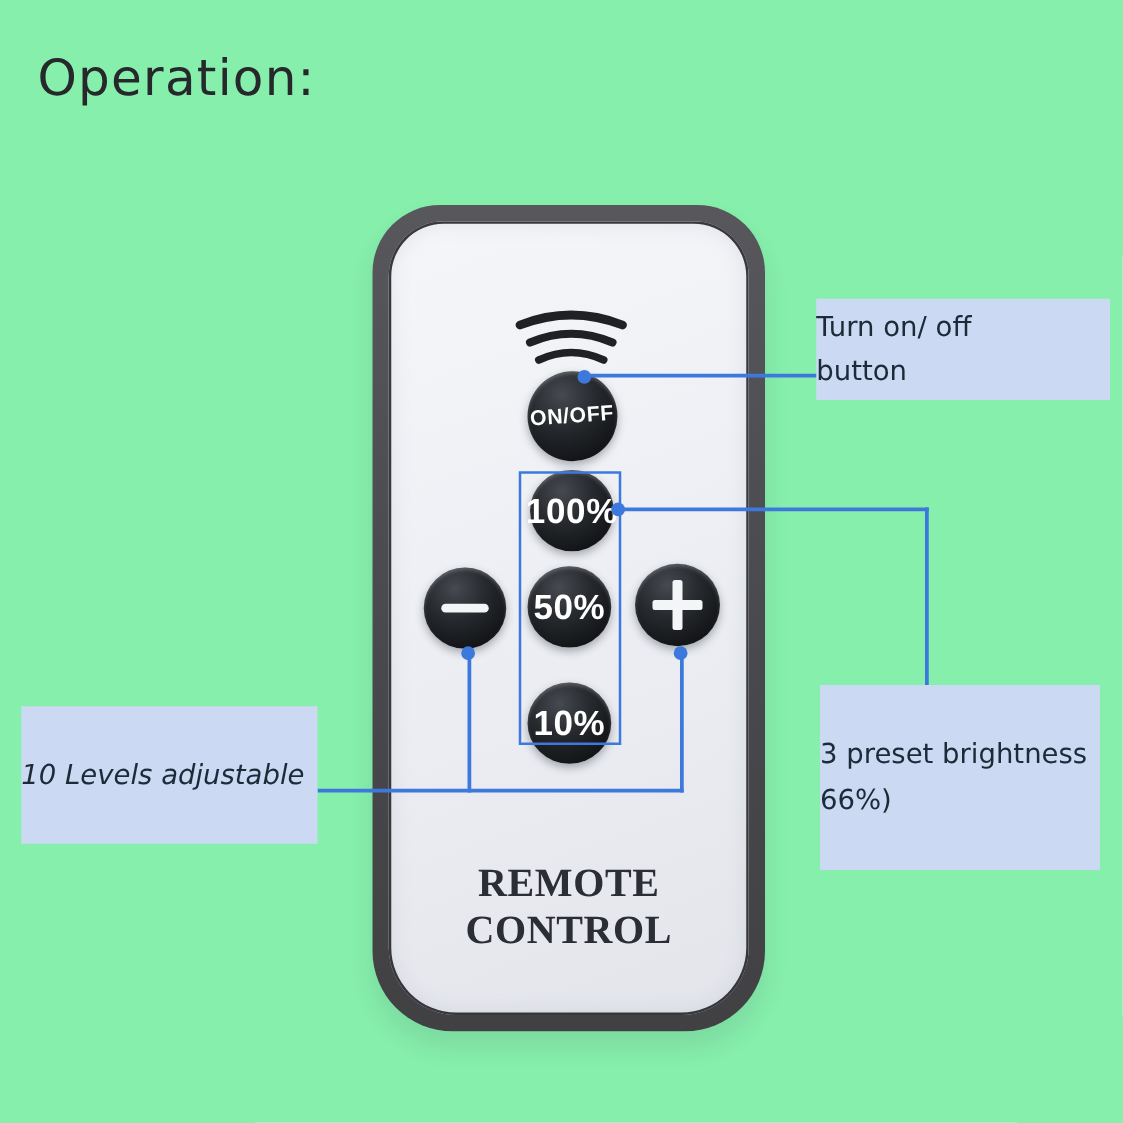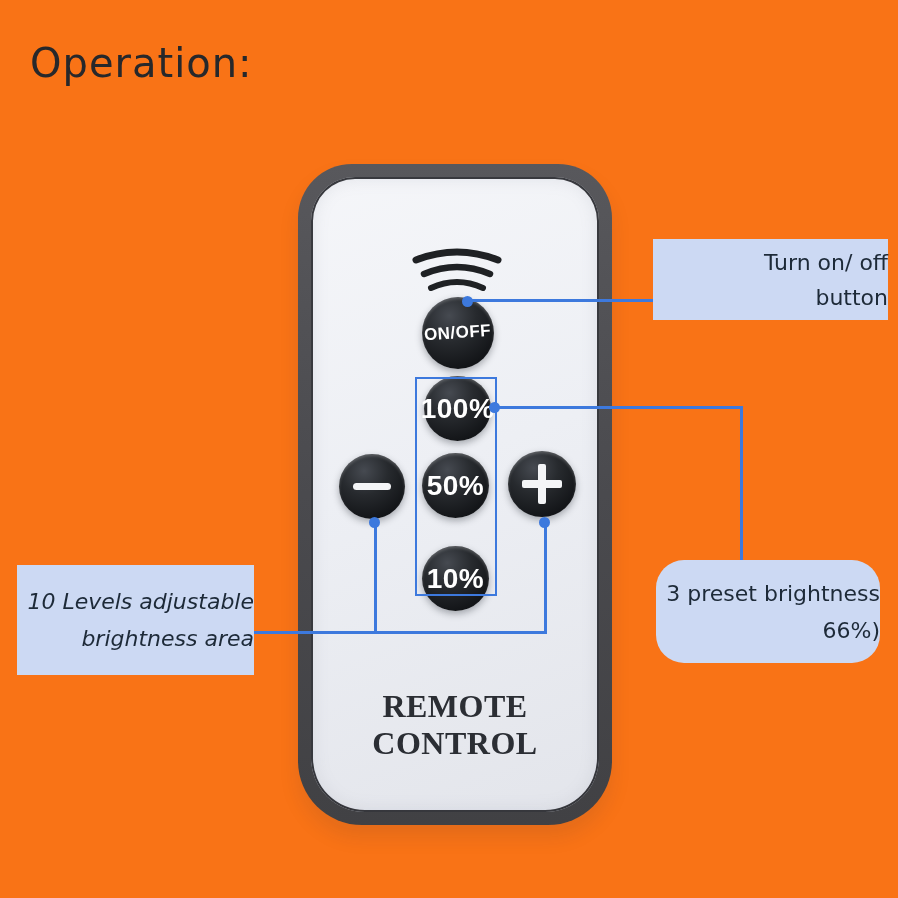"Operation:" .canvas { background: #f97316 -> #86efac }
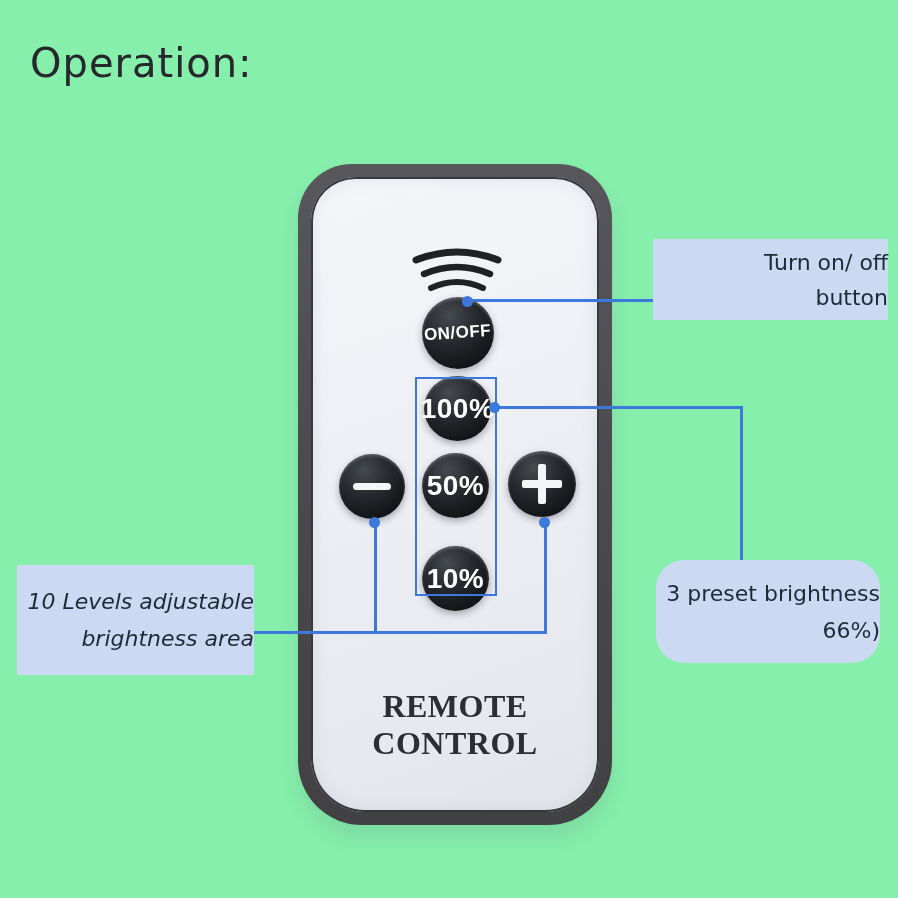"Turn on/ off" .callout { align-items: flex-end -> flex-start }
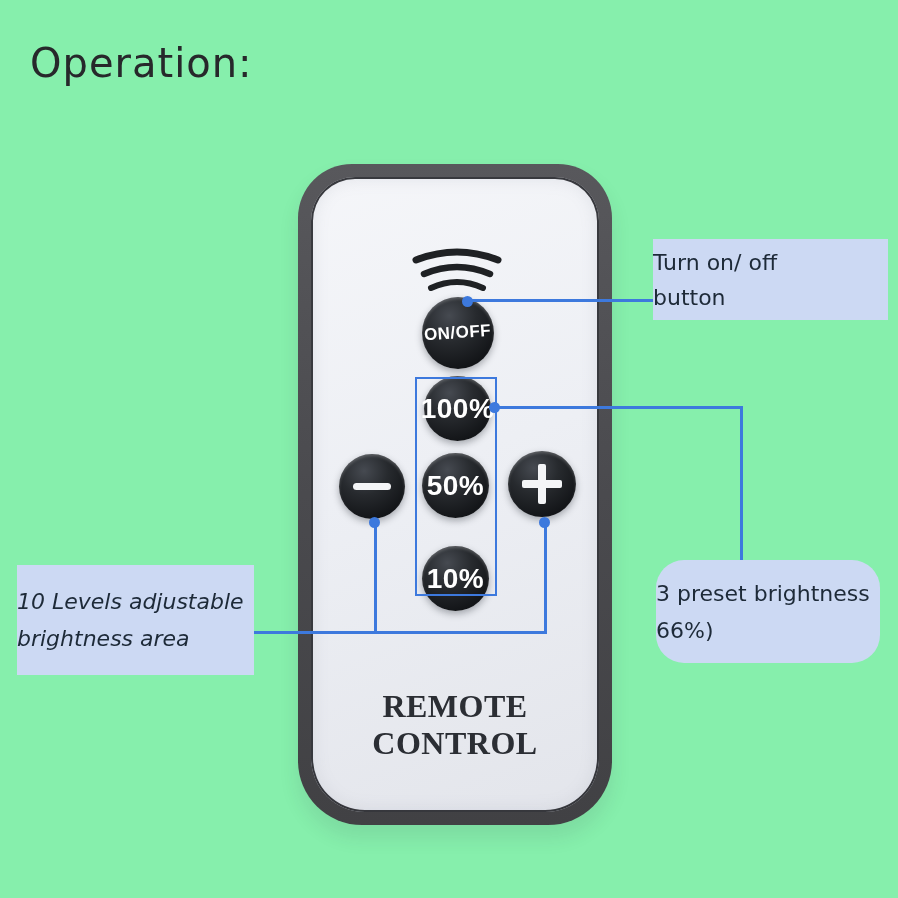"3 preset brightness" .box-preset { border-radius: 28px -> none; height: 103px -> 148px; top: 560px -> 548px }
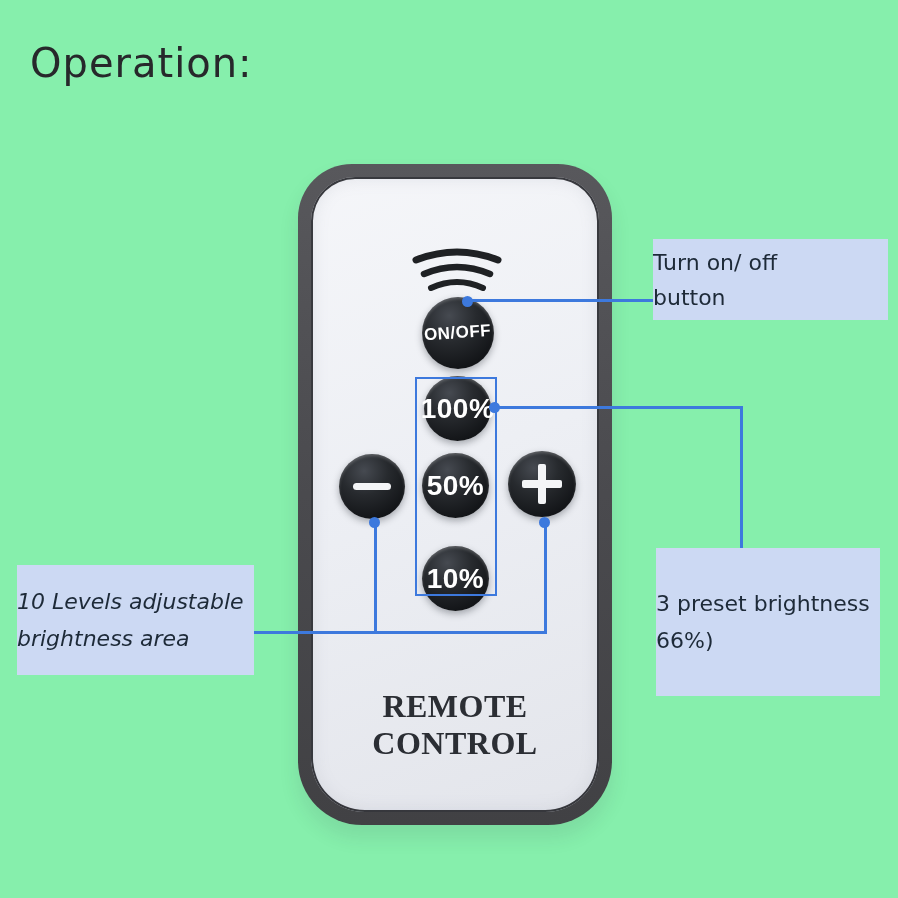"brightness area" span.line { html: <span>brightness area</span> -> none }
